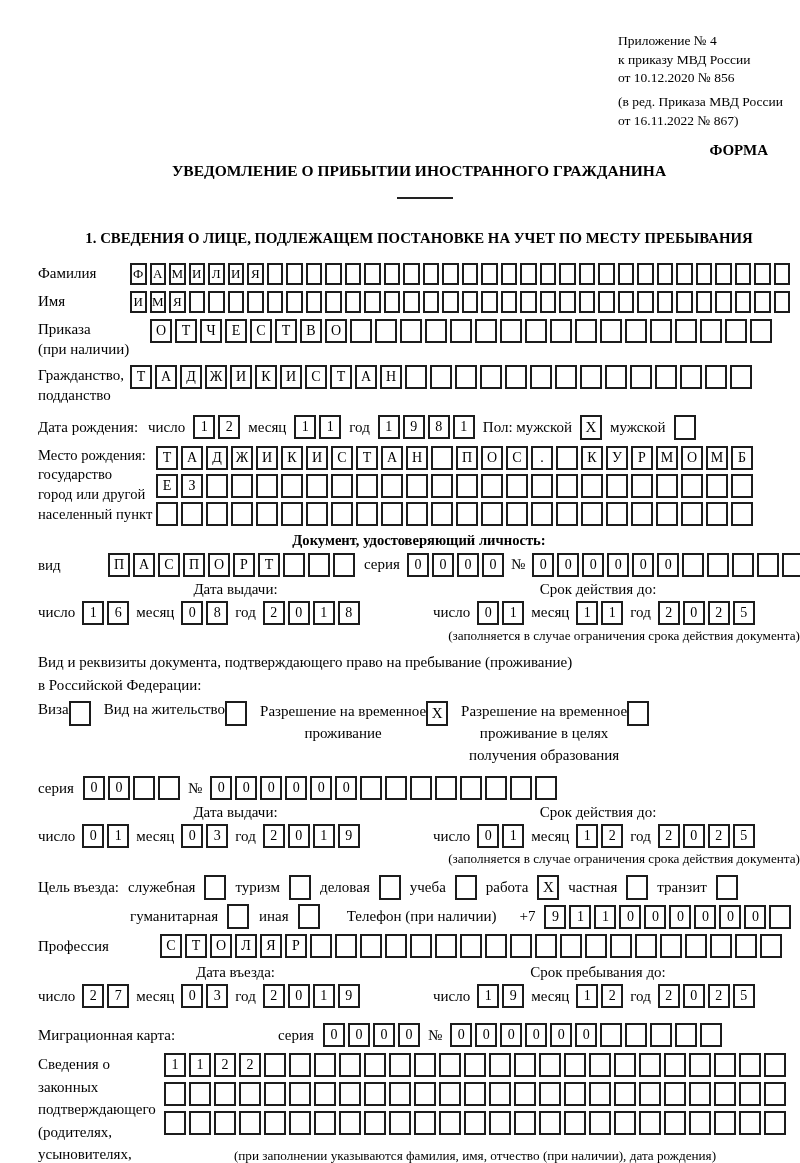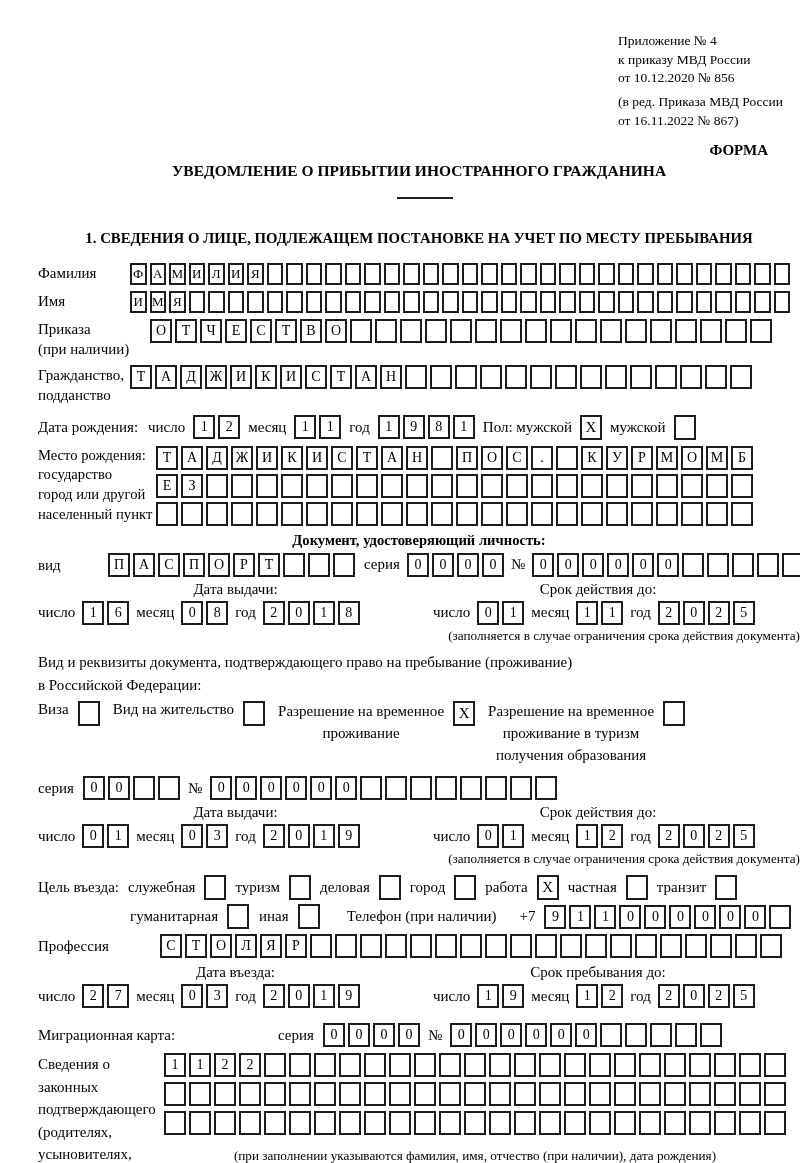"Виза" .opt { gap: 9px -> none }
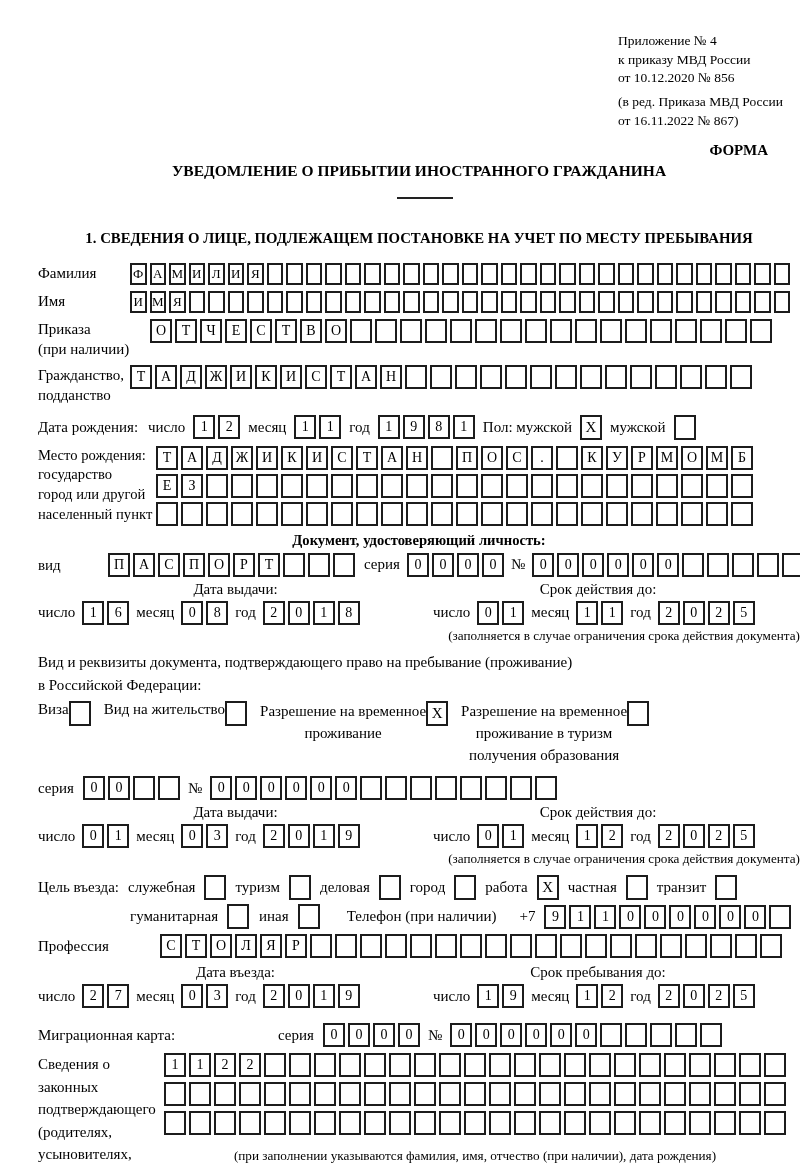"проживание в туризм" span { text: туризм -> целях }
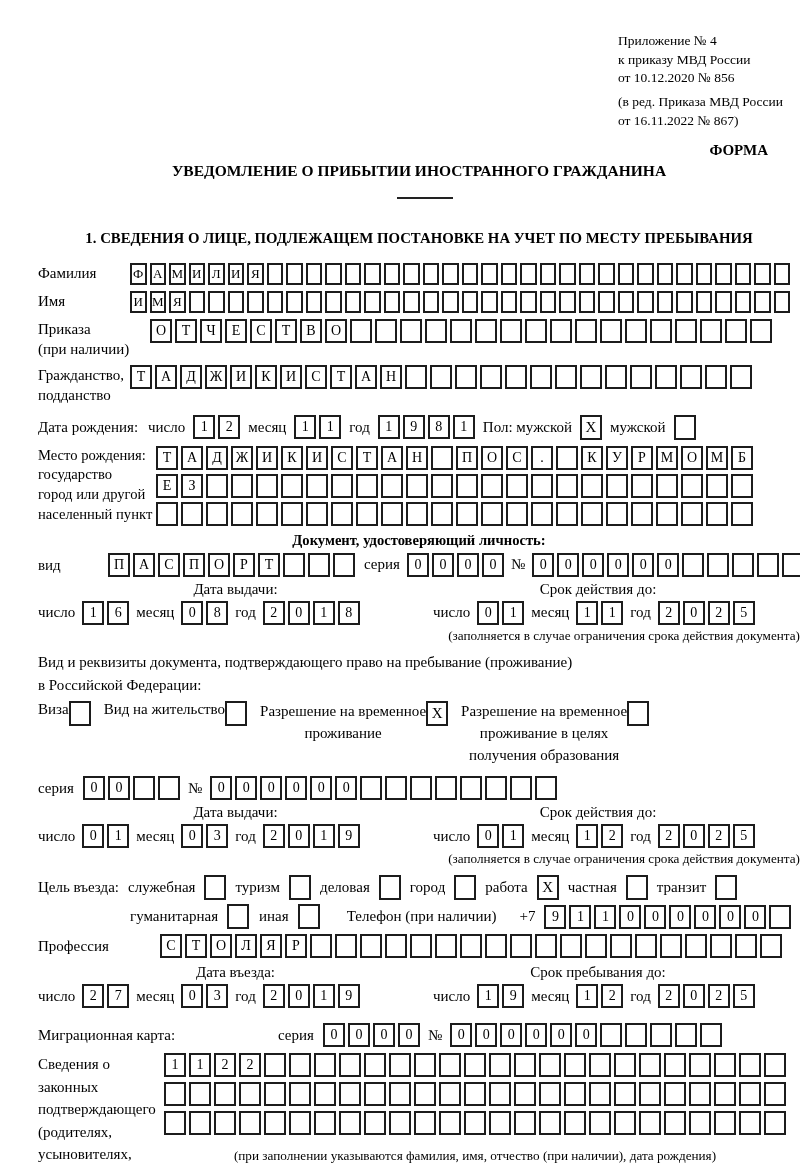"город" span { text: город -> учеба }
